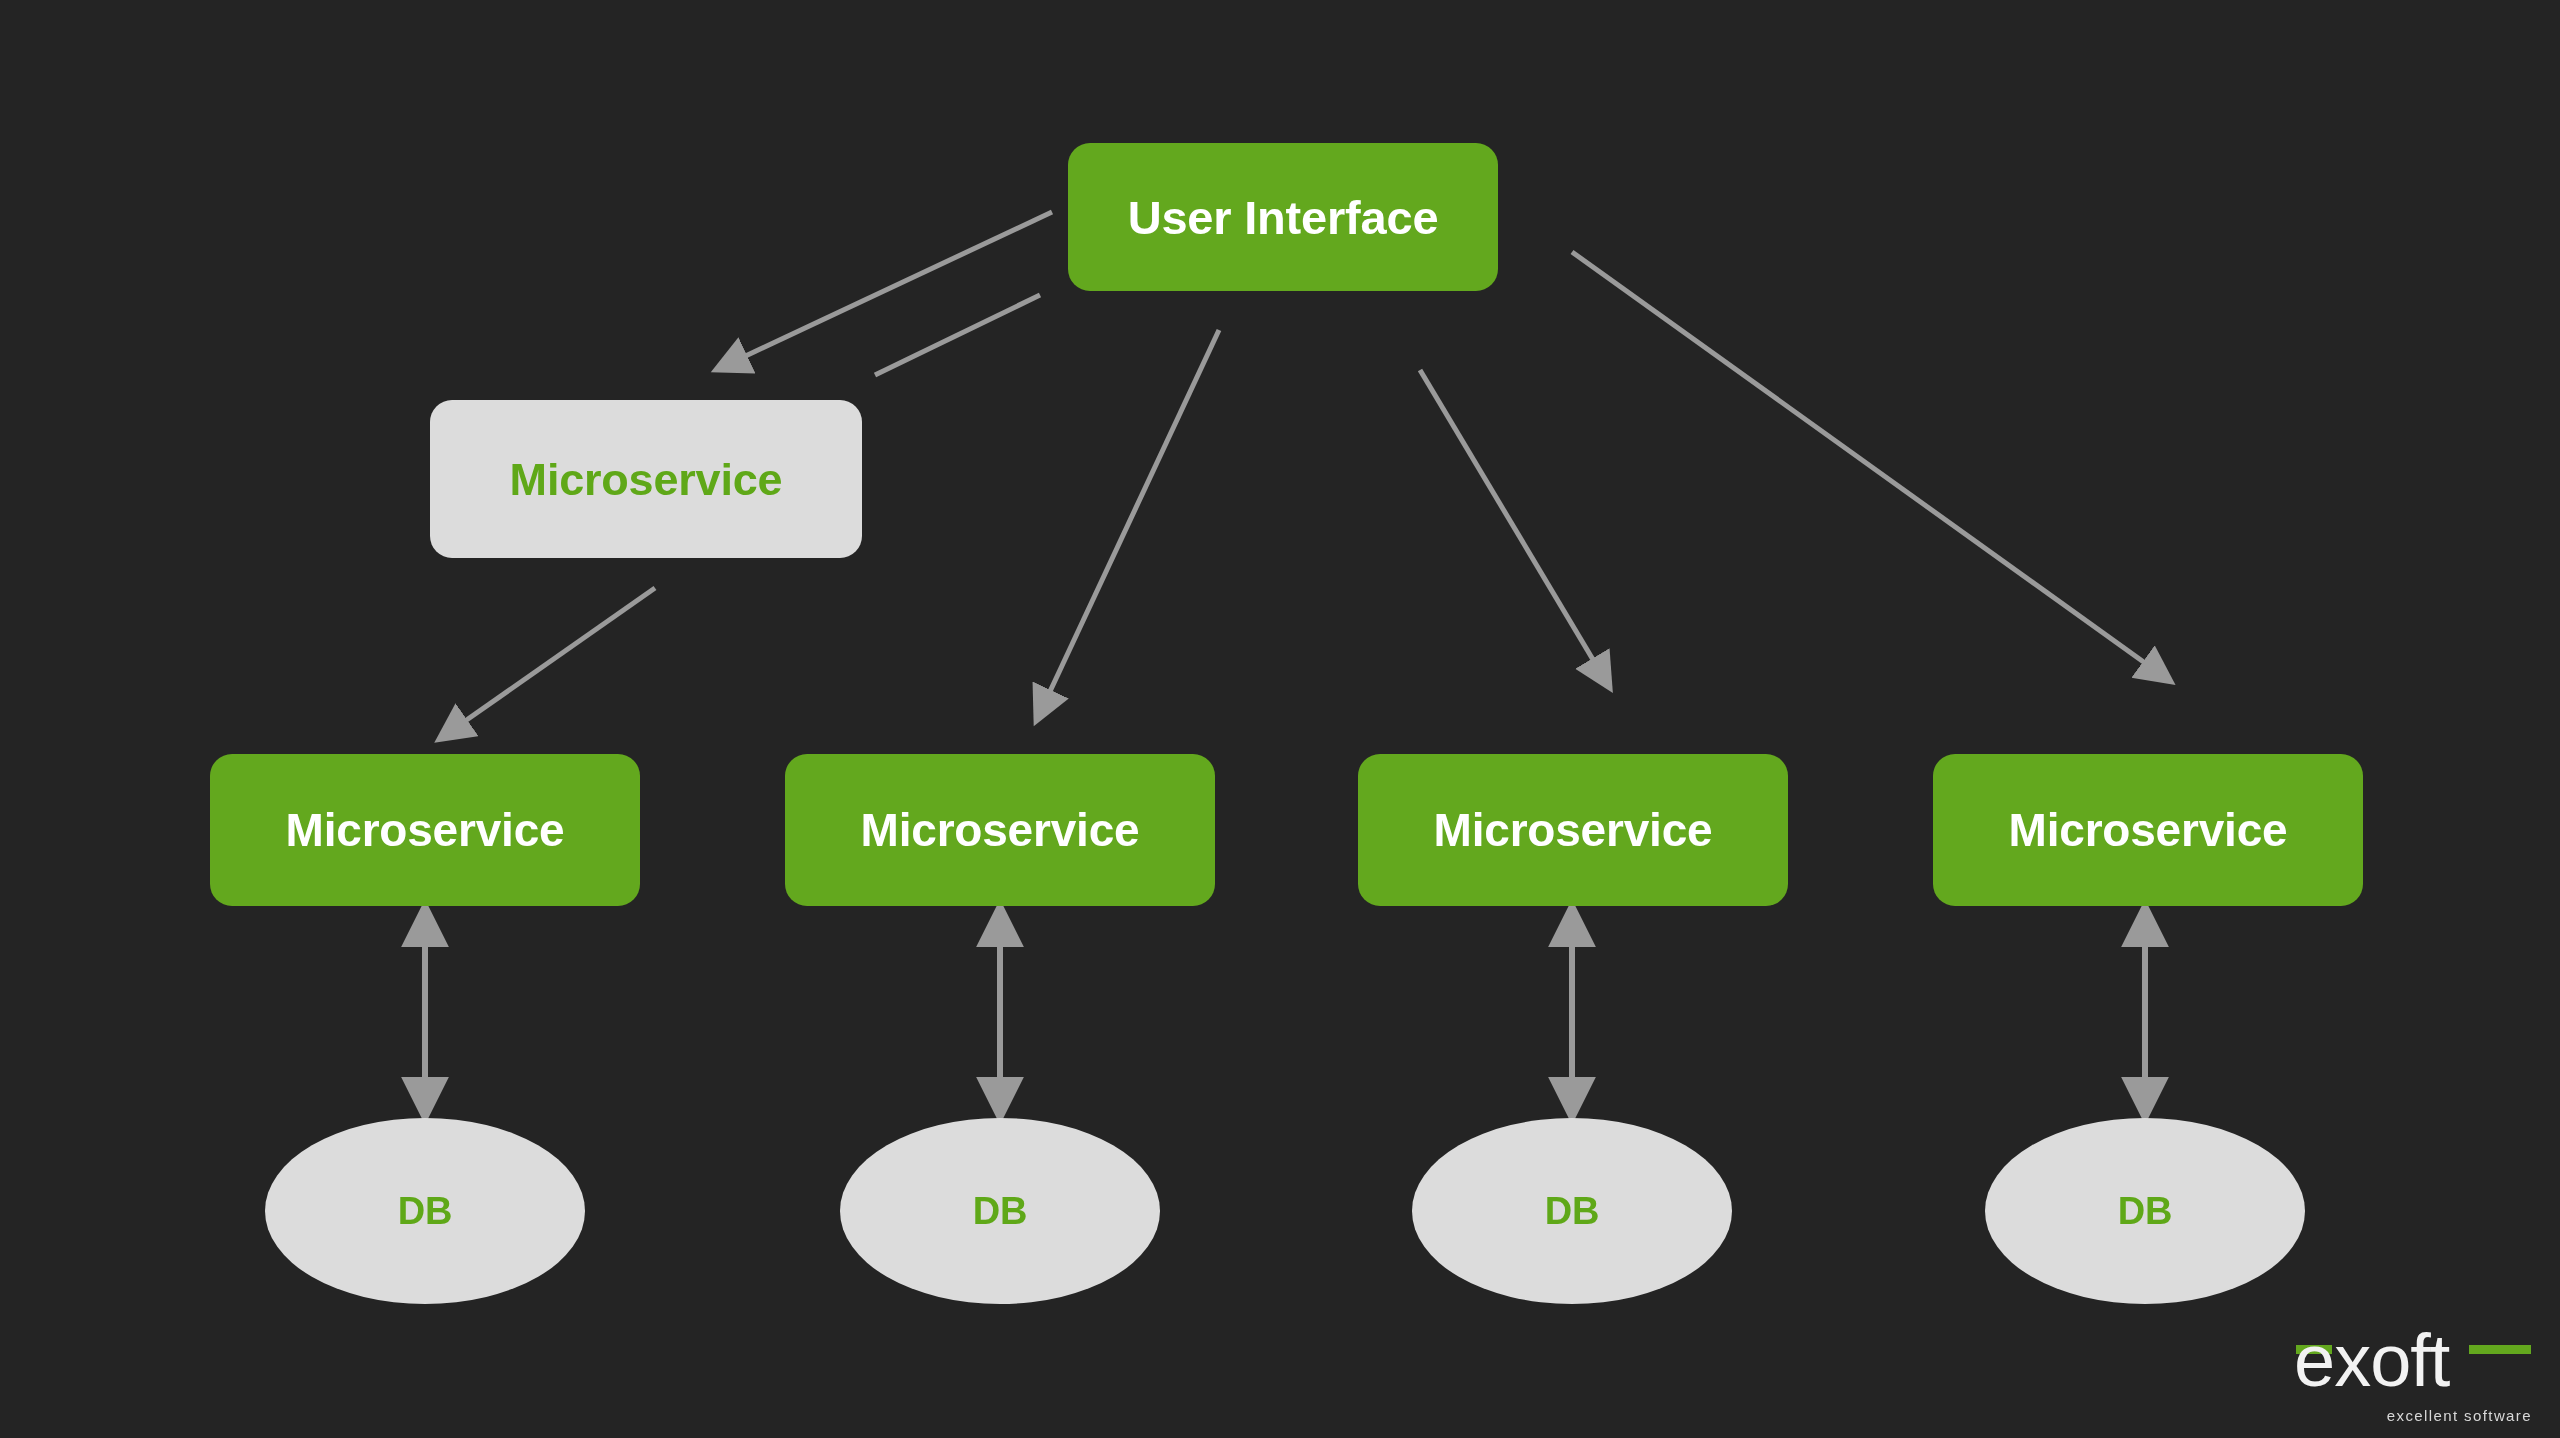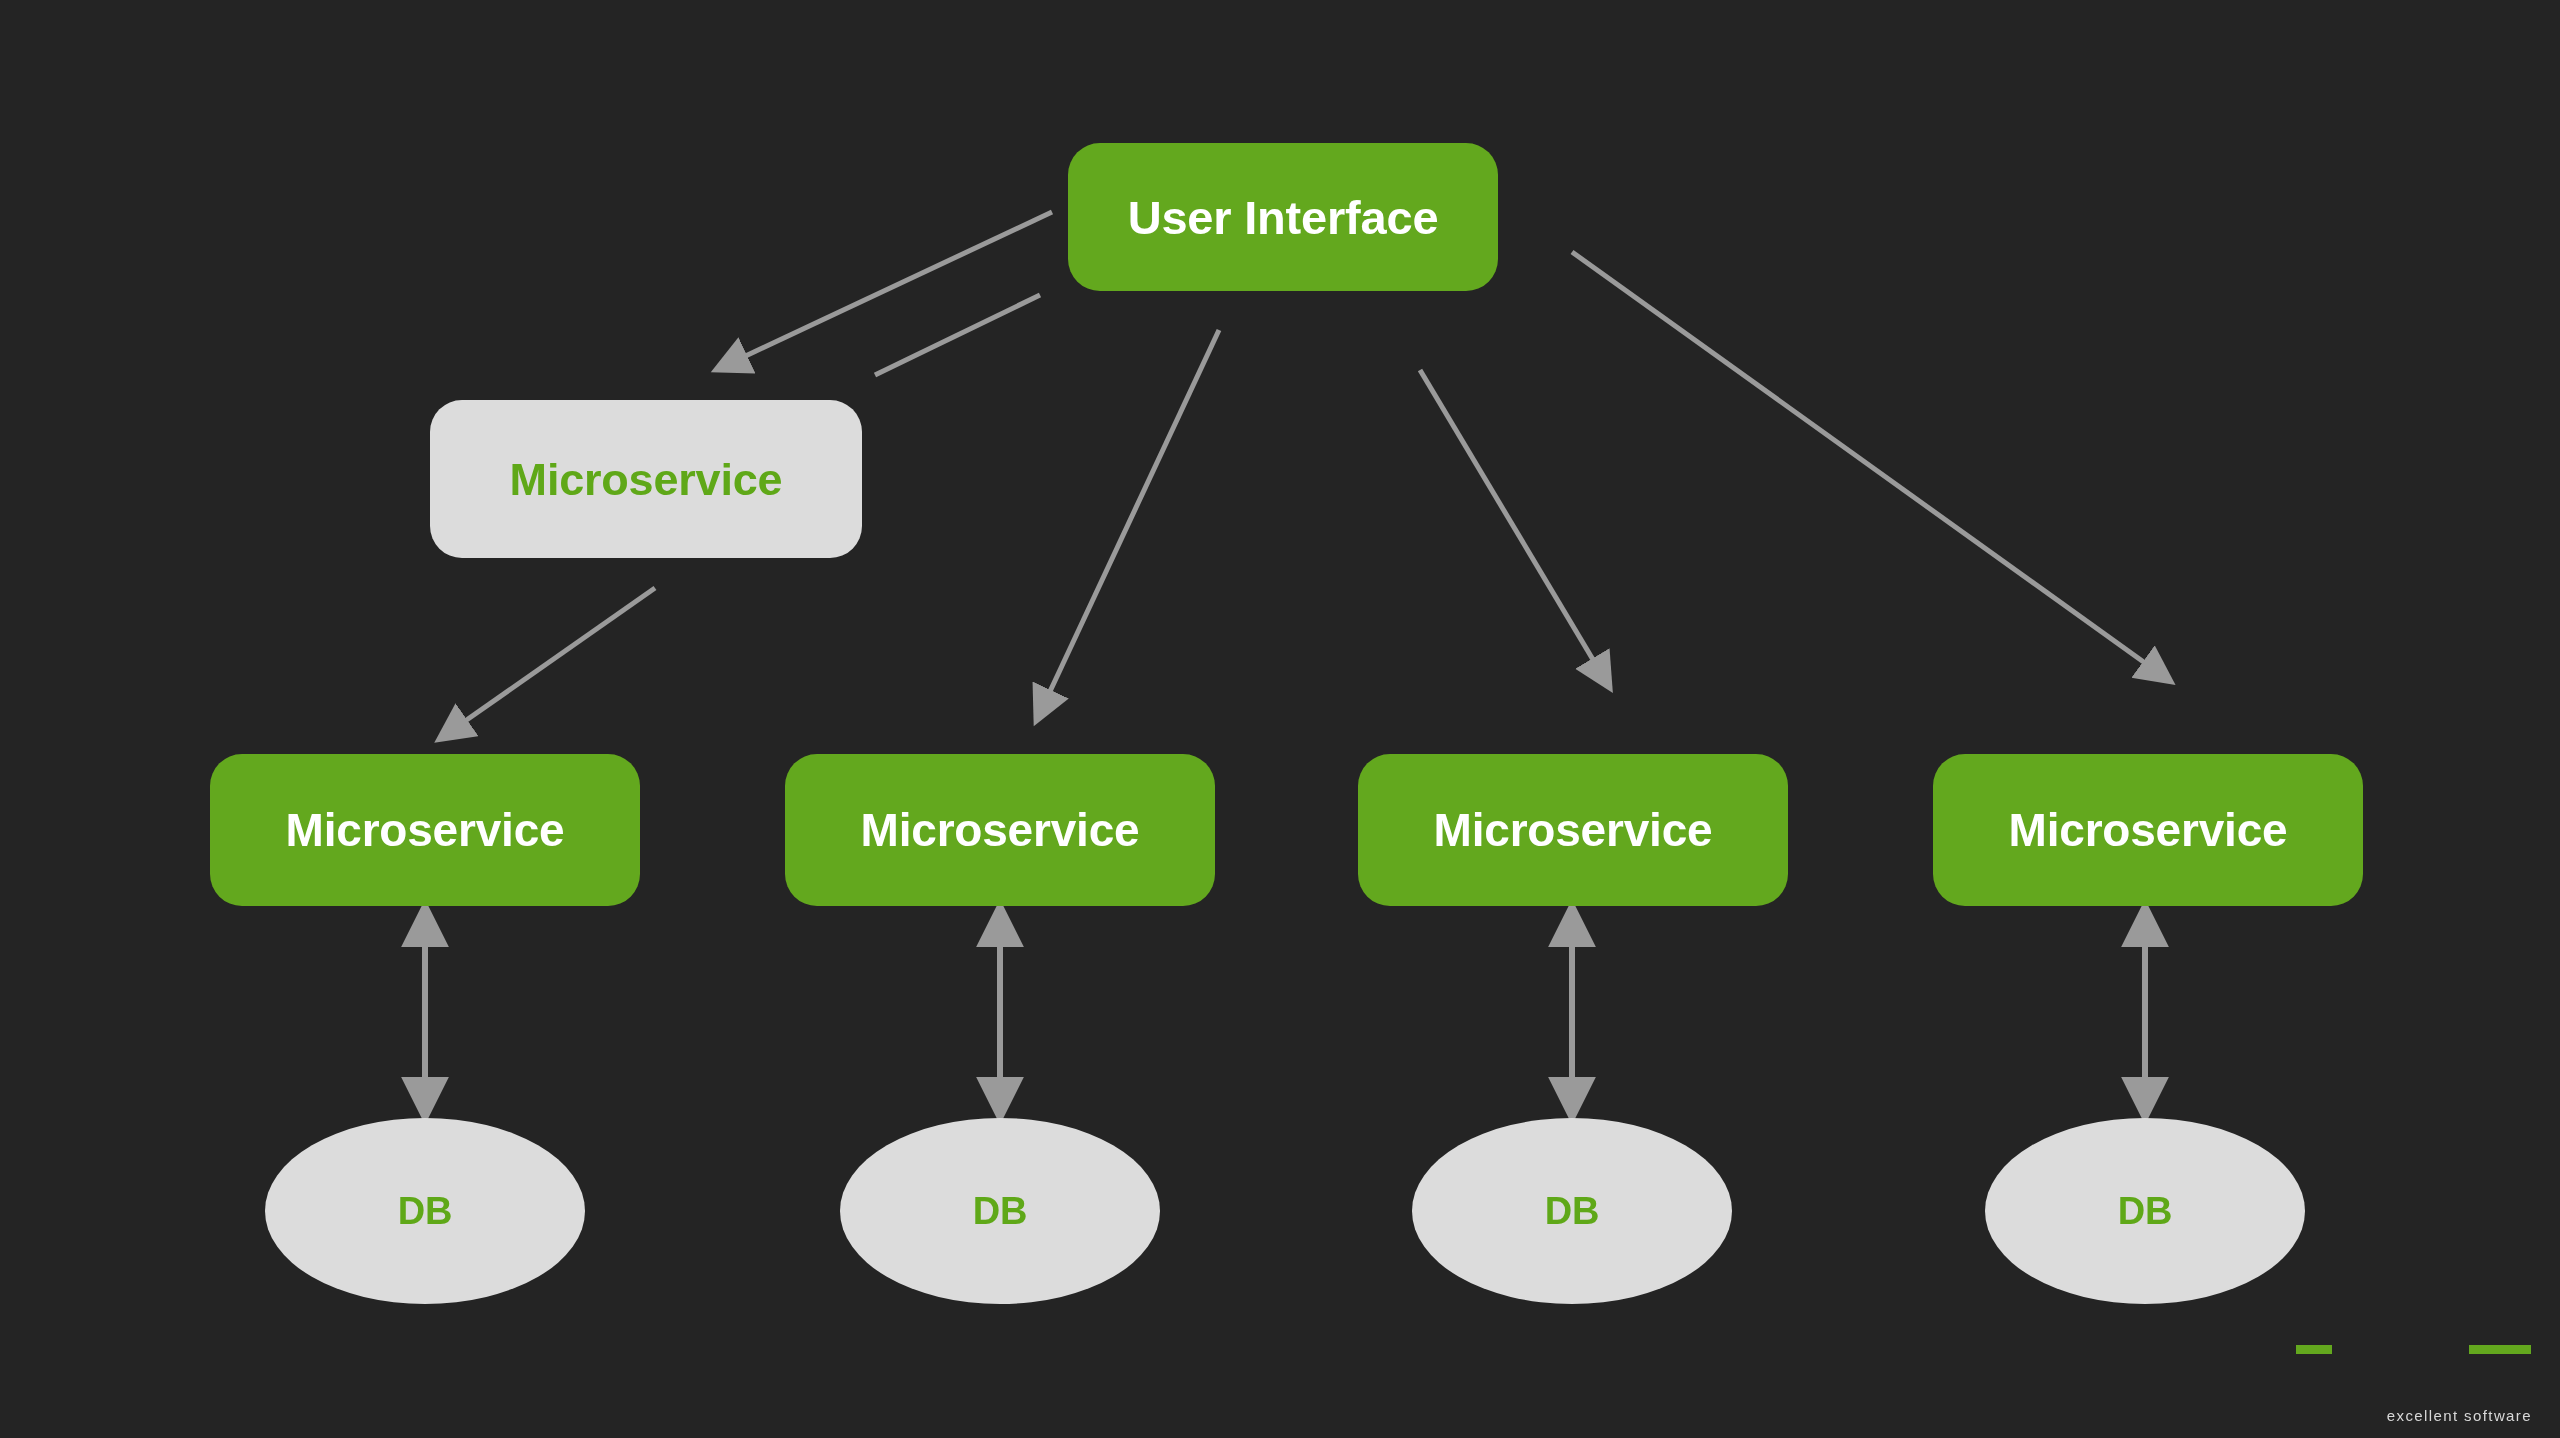"User Interface" .box { border-radius: 32px -> 22px }
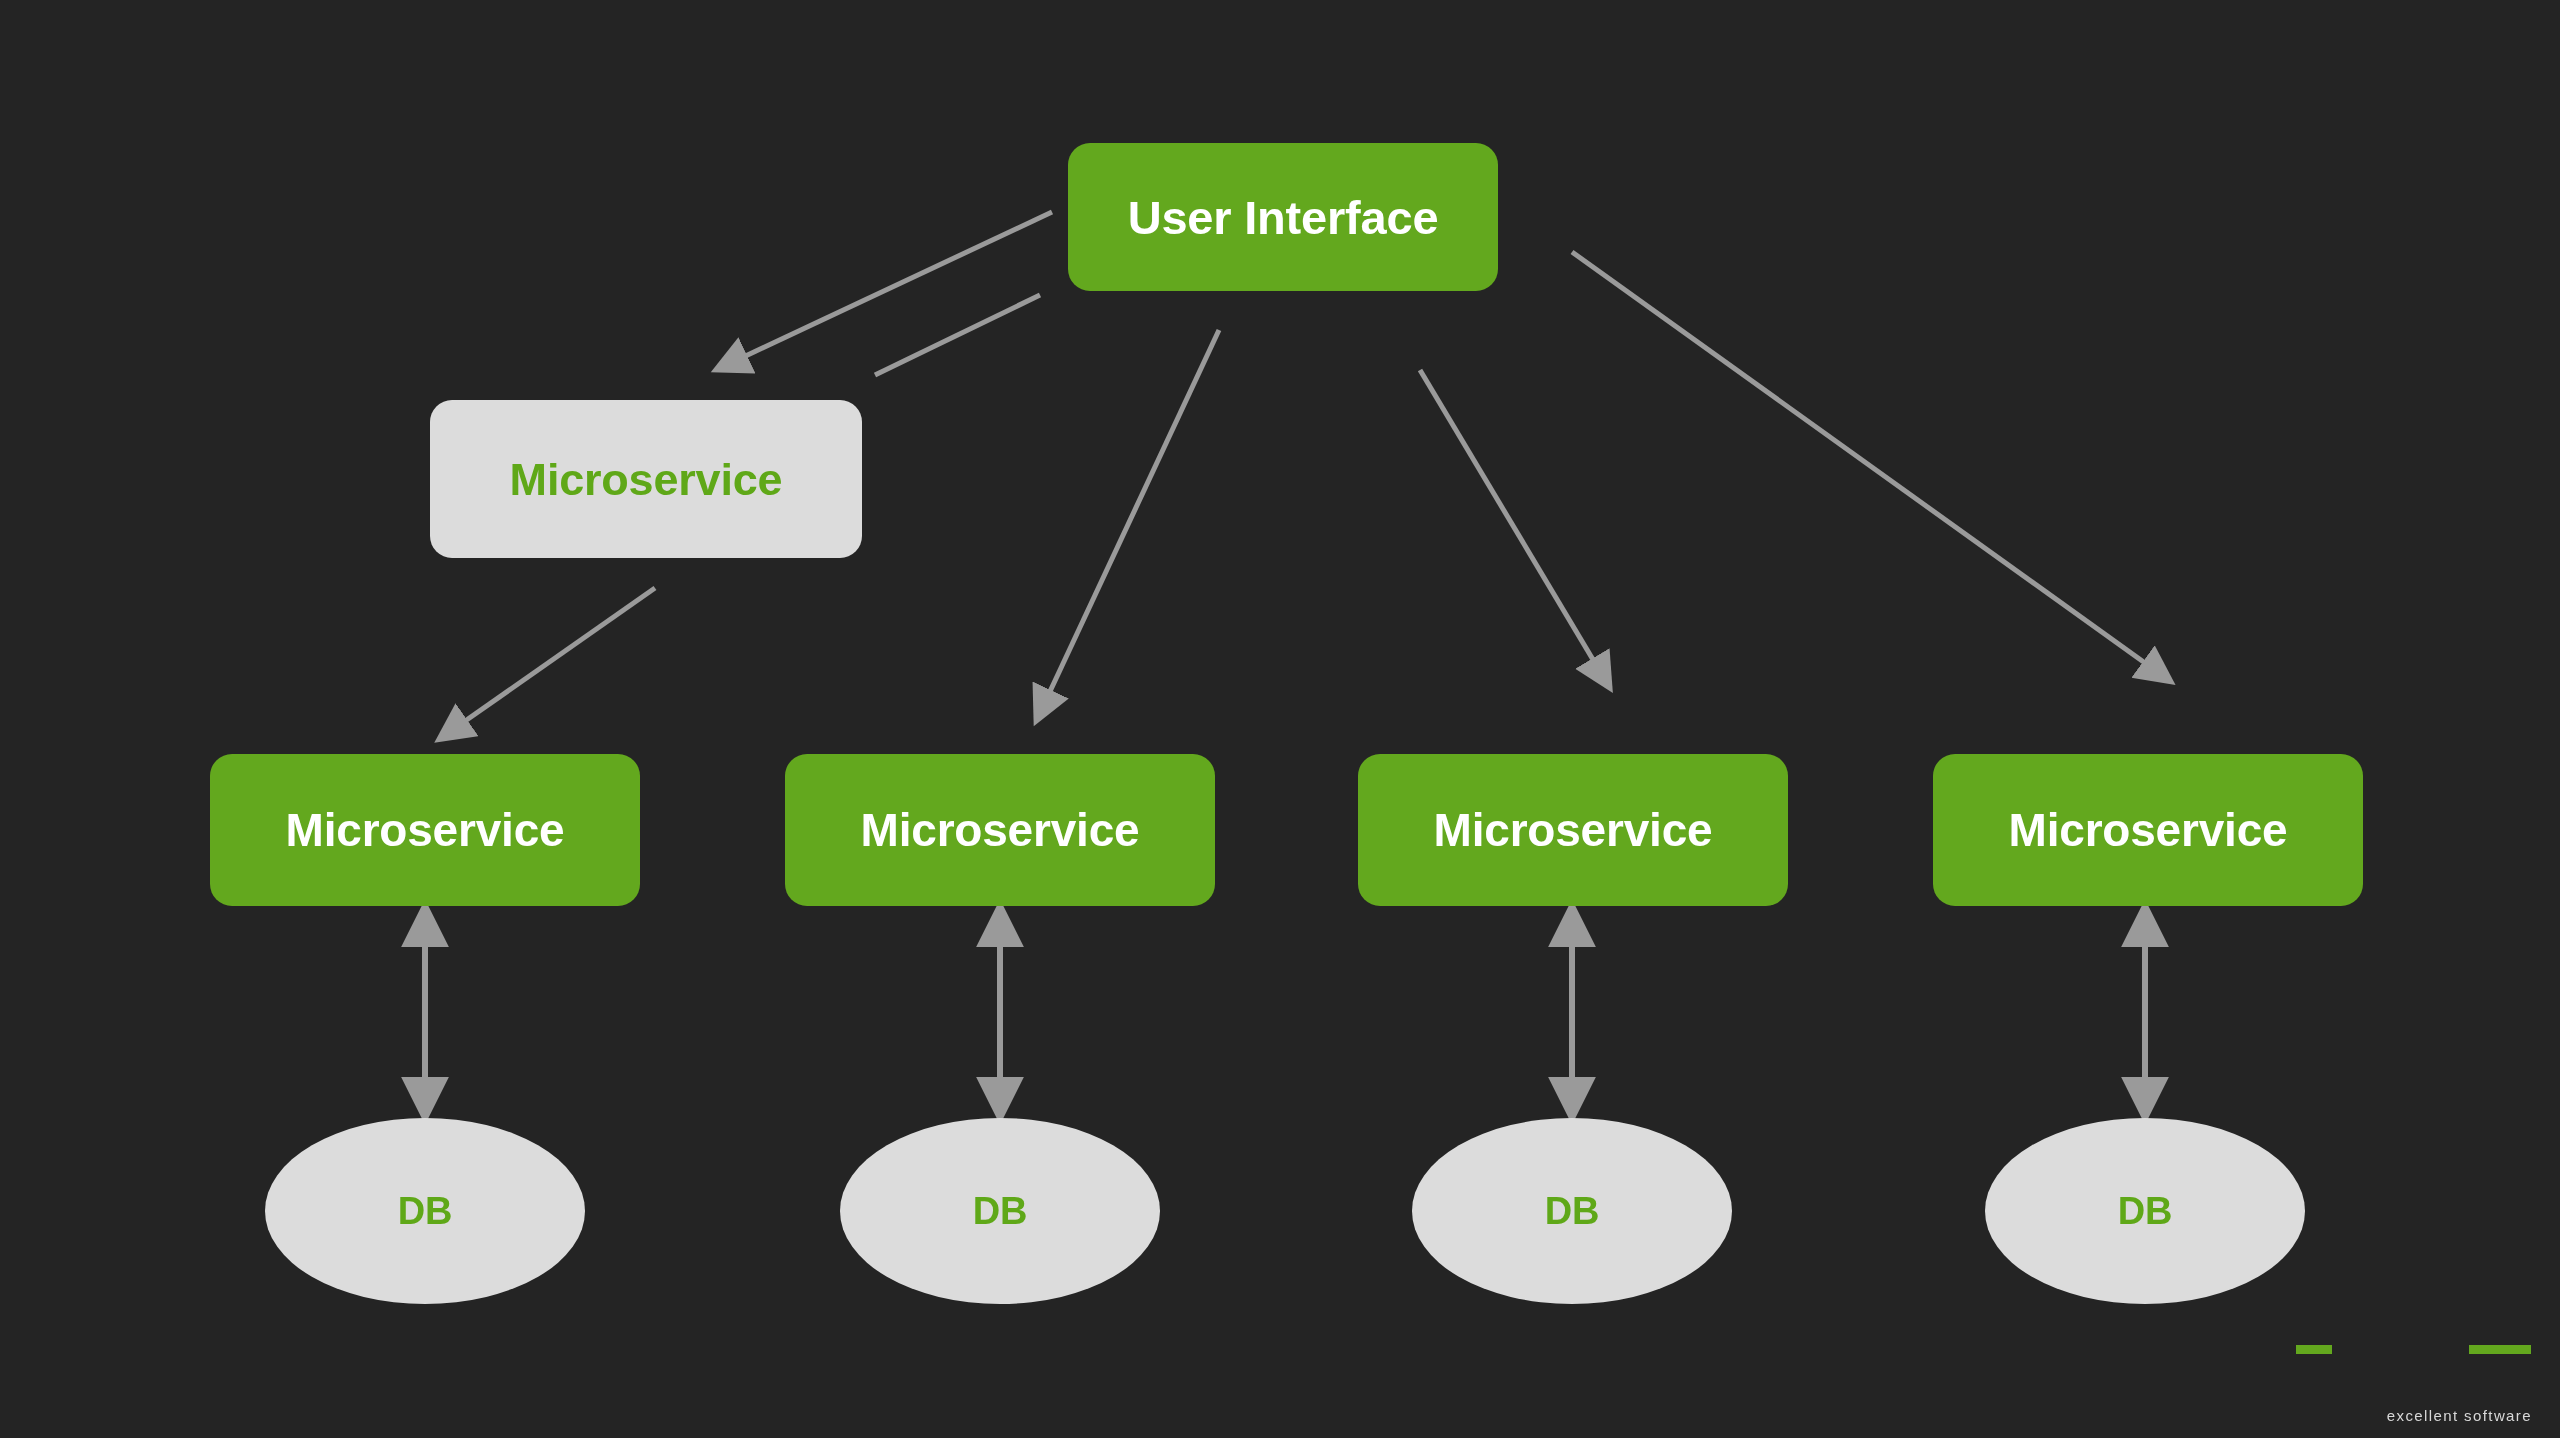"exoft" div.wordmark { html: none -> <div>exoft</div> }
